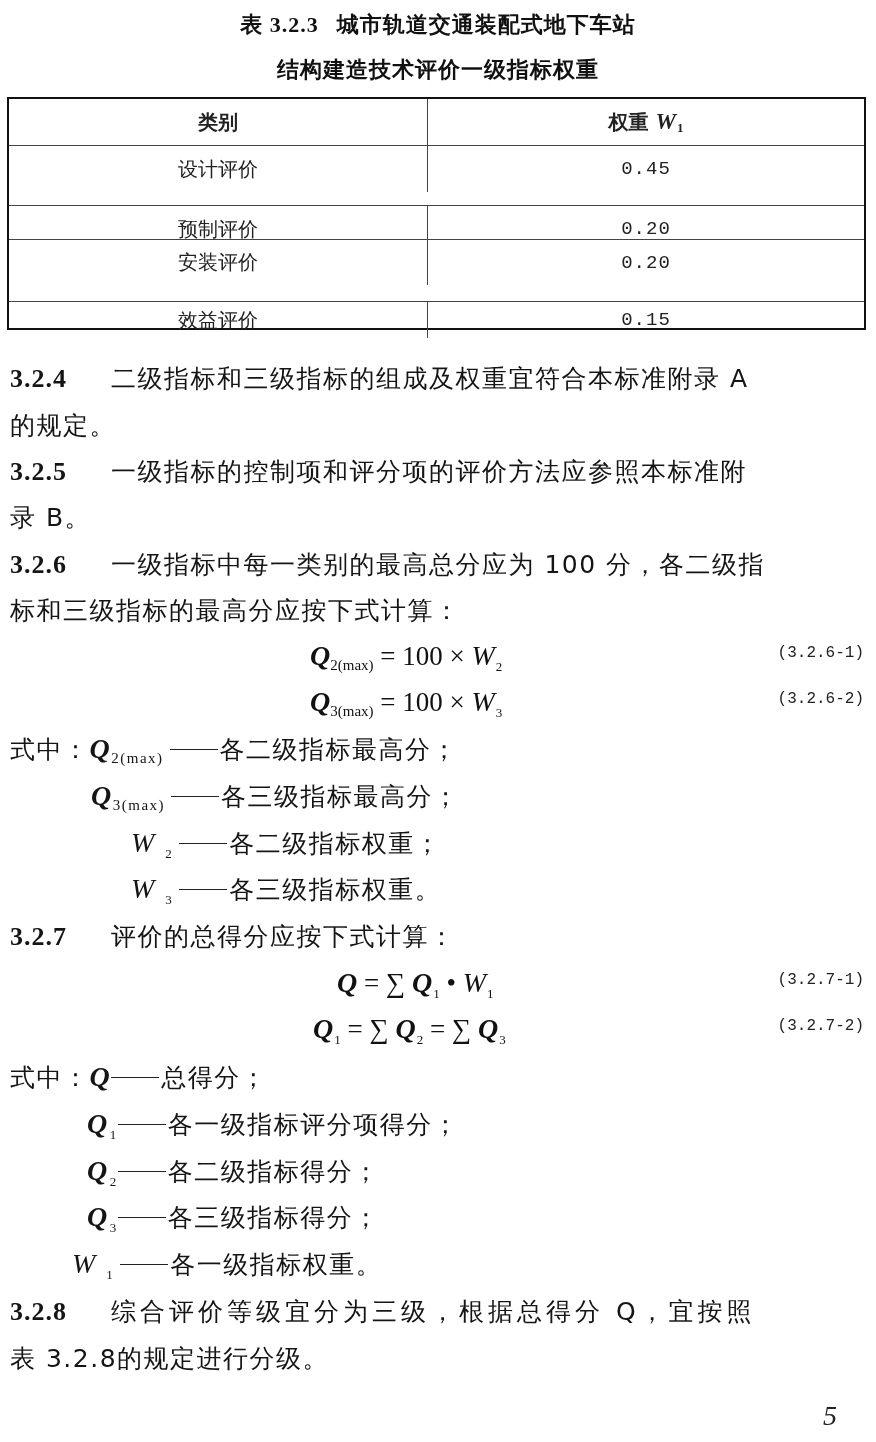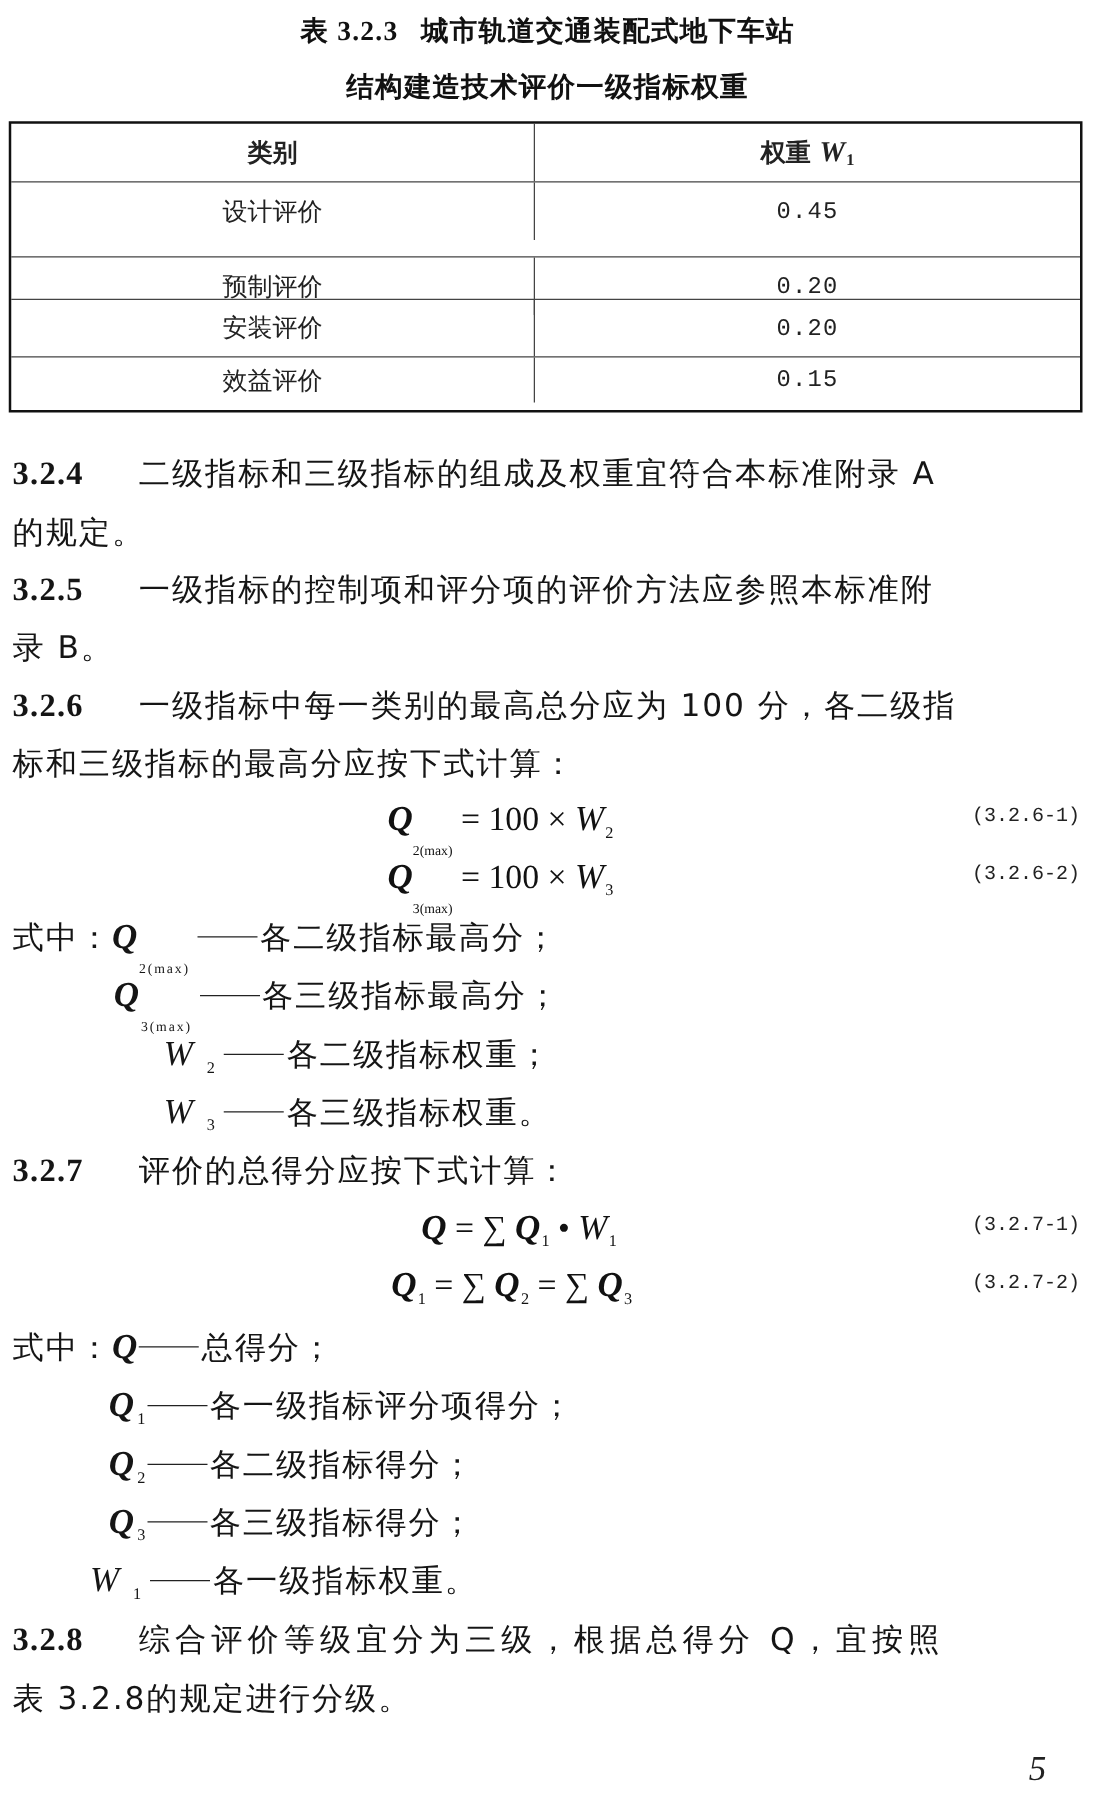"效益评价" div.row { top: 186px -> 202px }
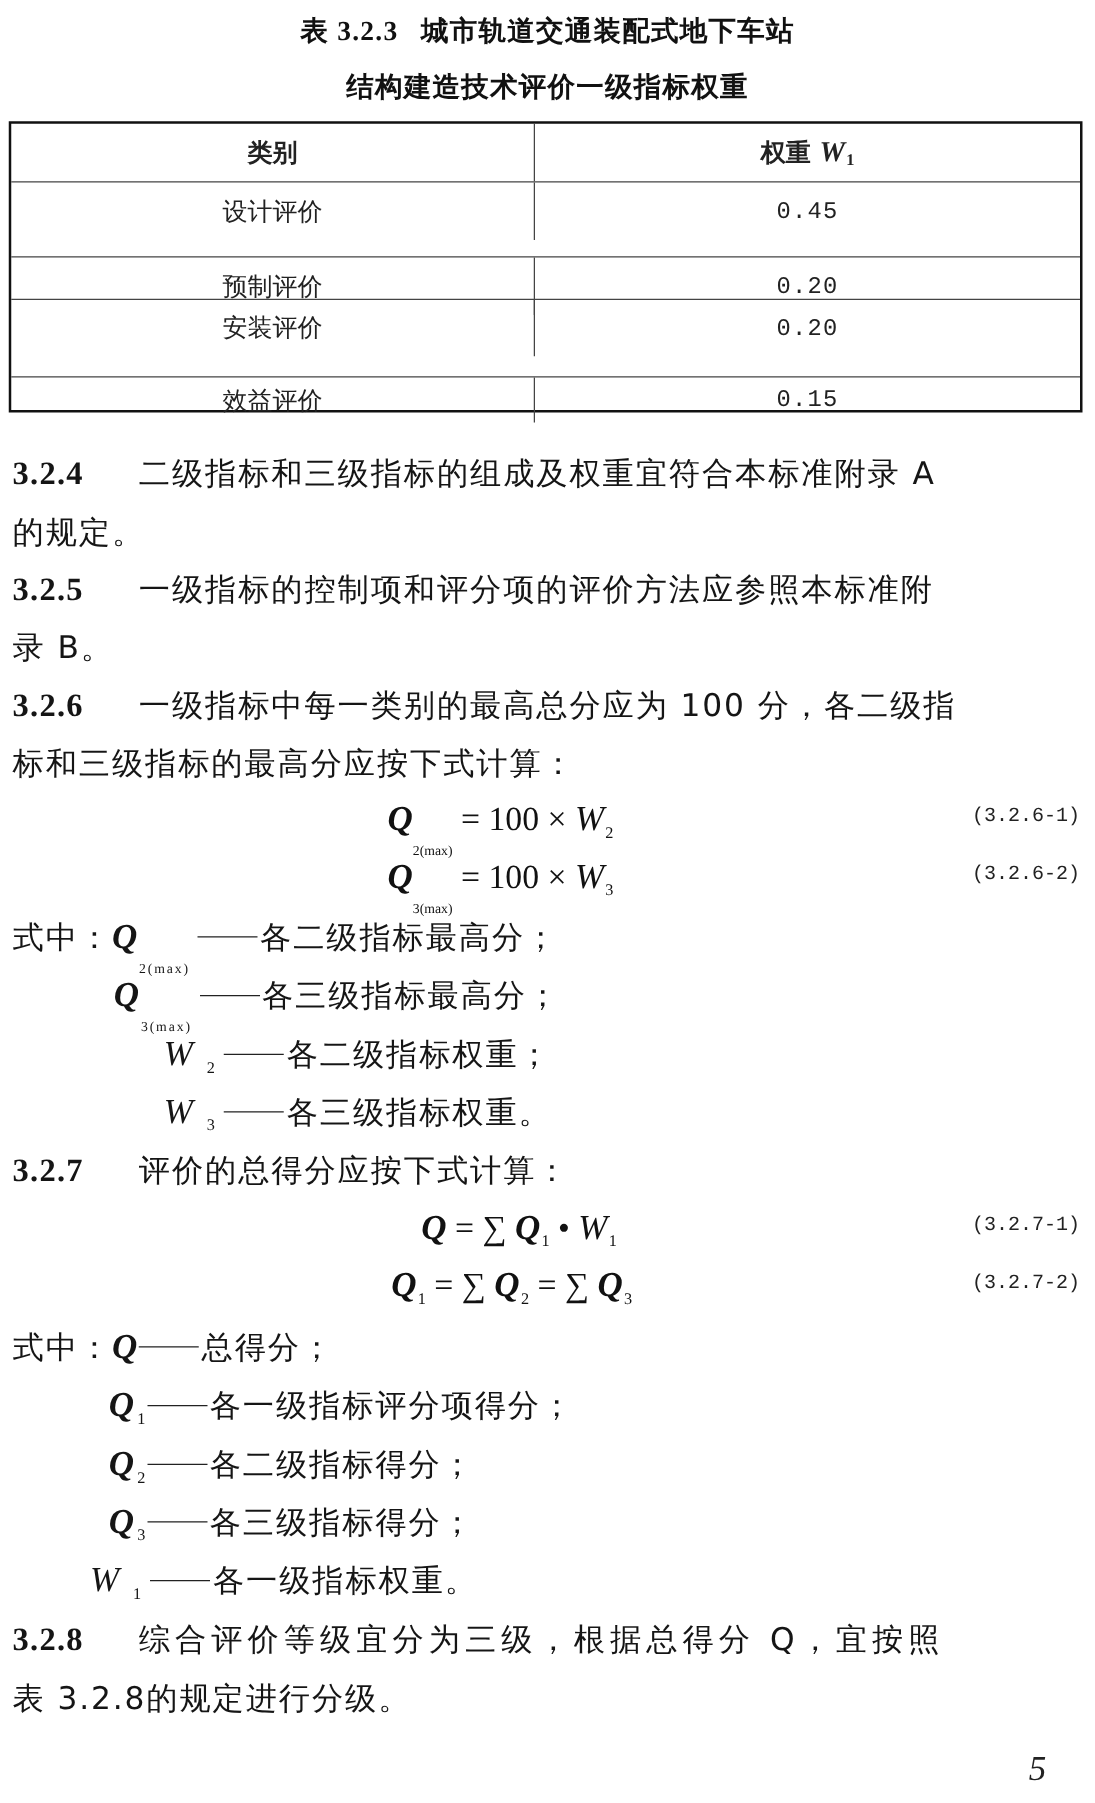"2(max)" .subm { font-size: 11px -> 15px; top: 20px -> 5px }
